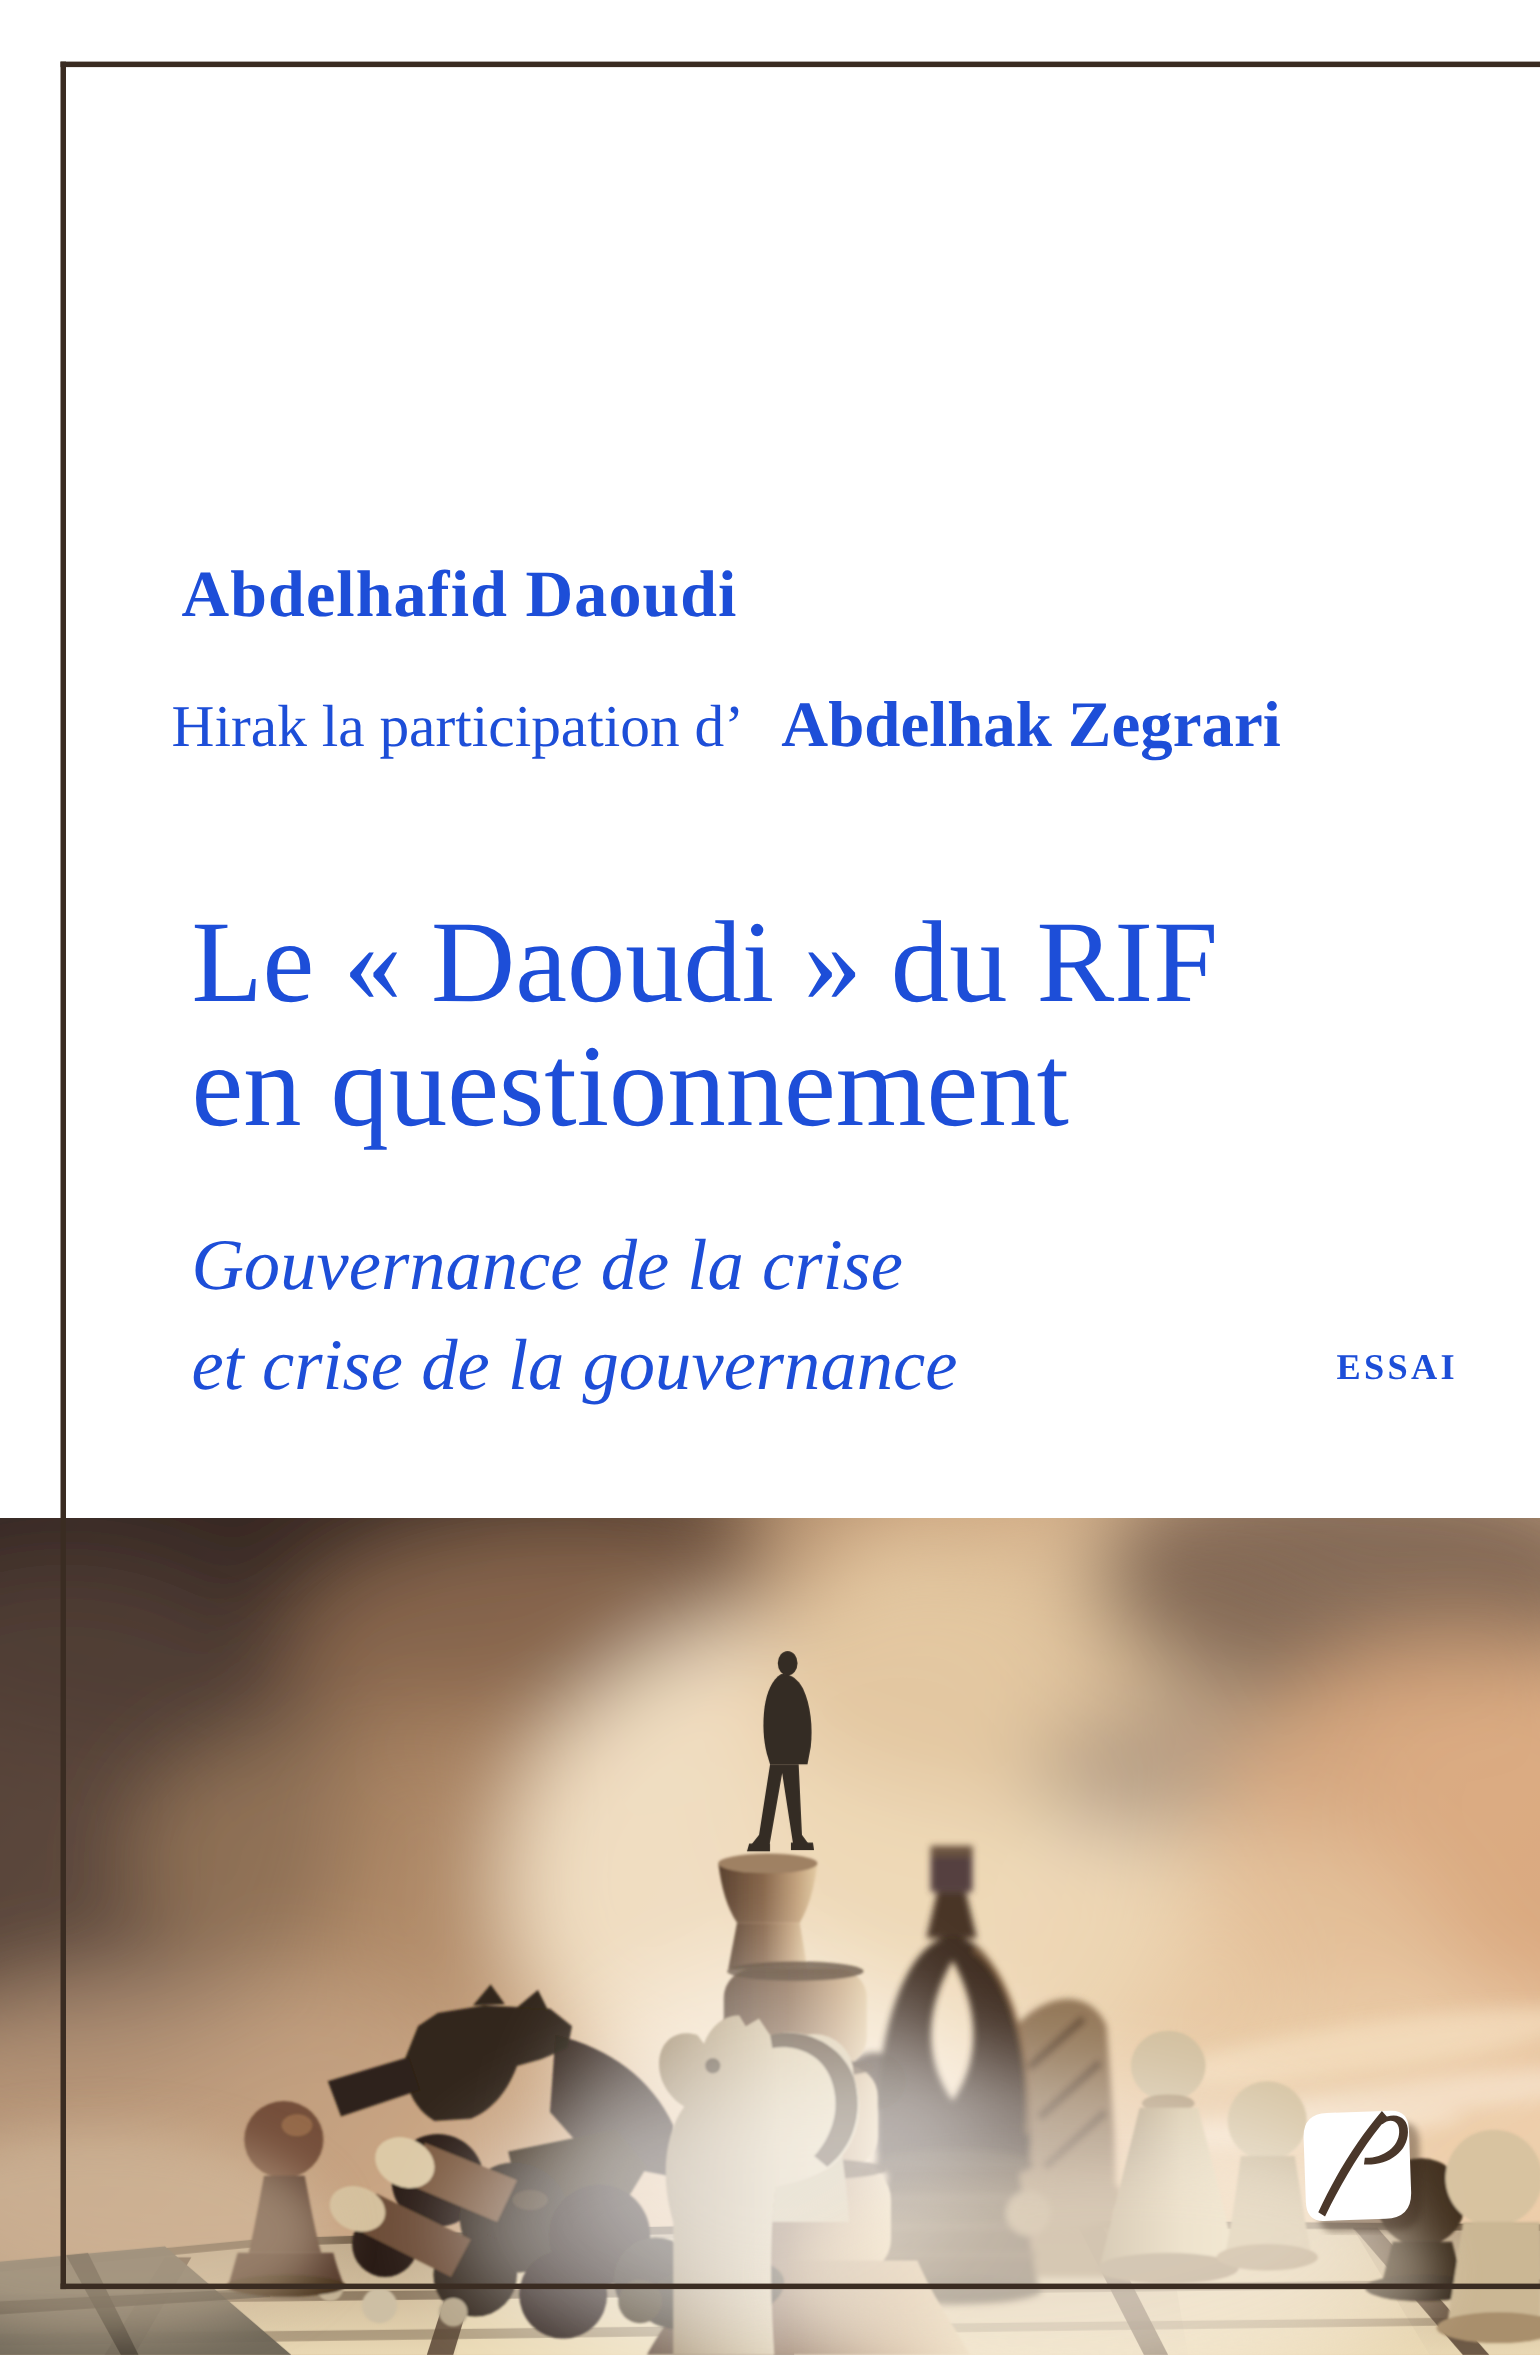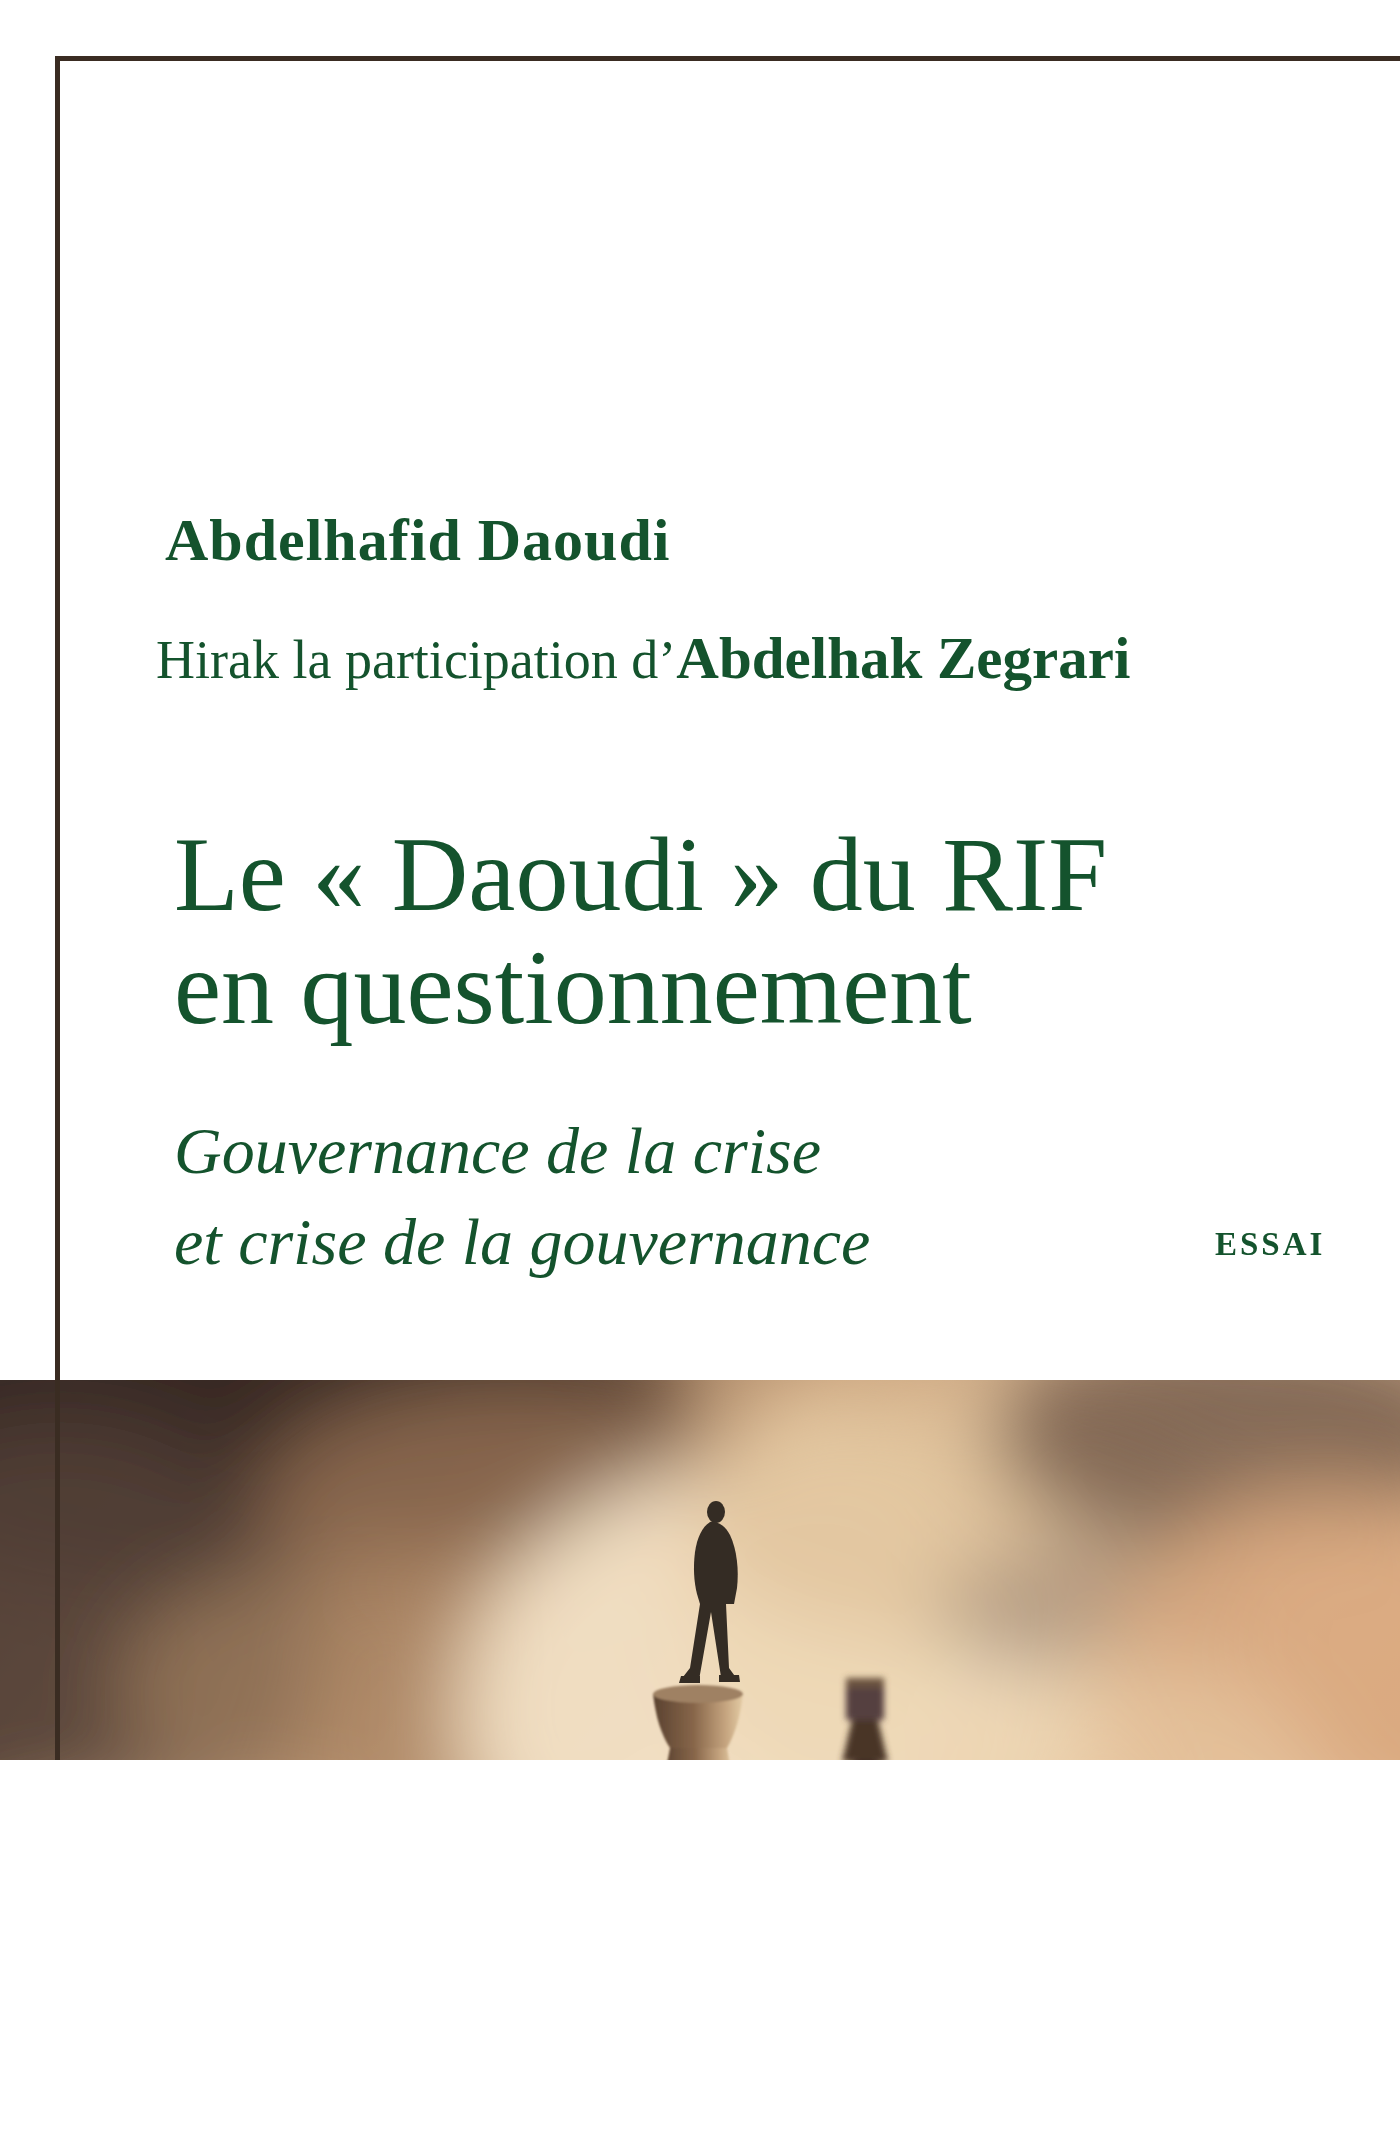"Abdelhafid Daoudi" #cover { color: #14532d -> #1d4ed8; height: 1760px -> 2141px }
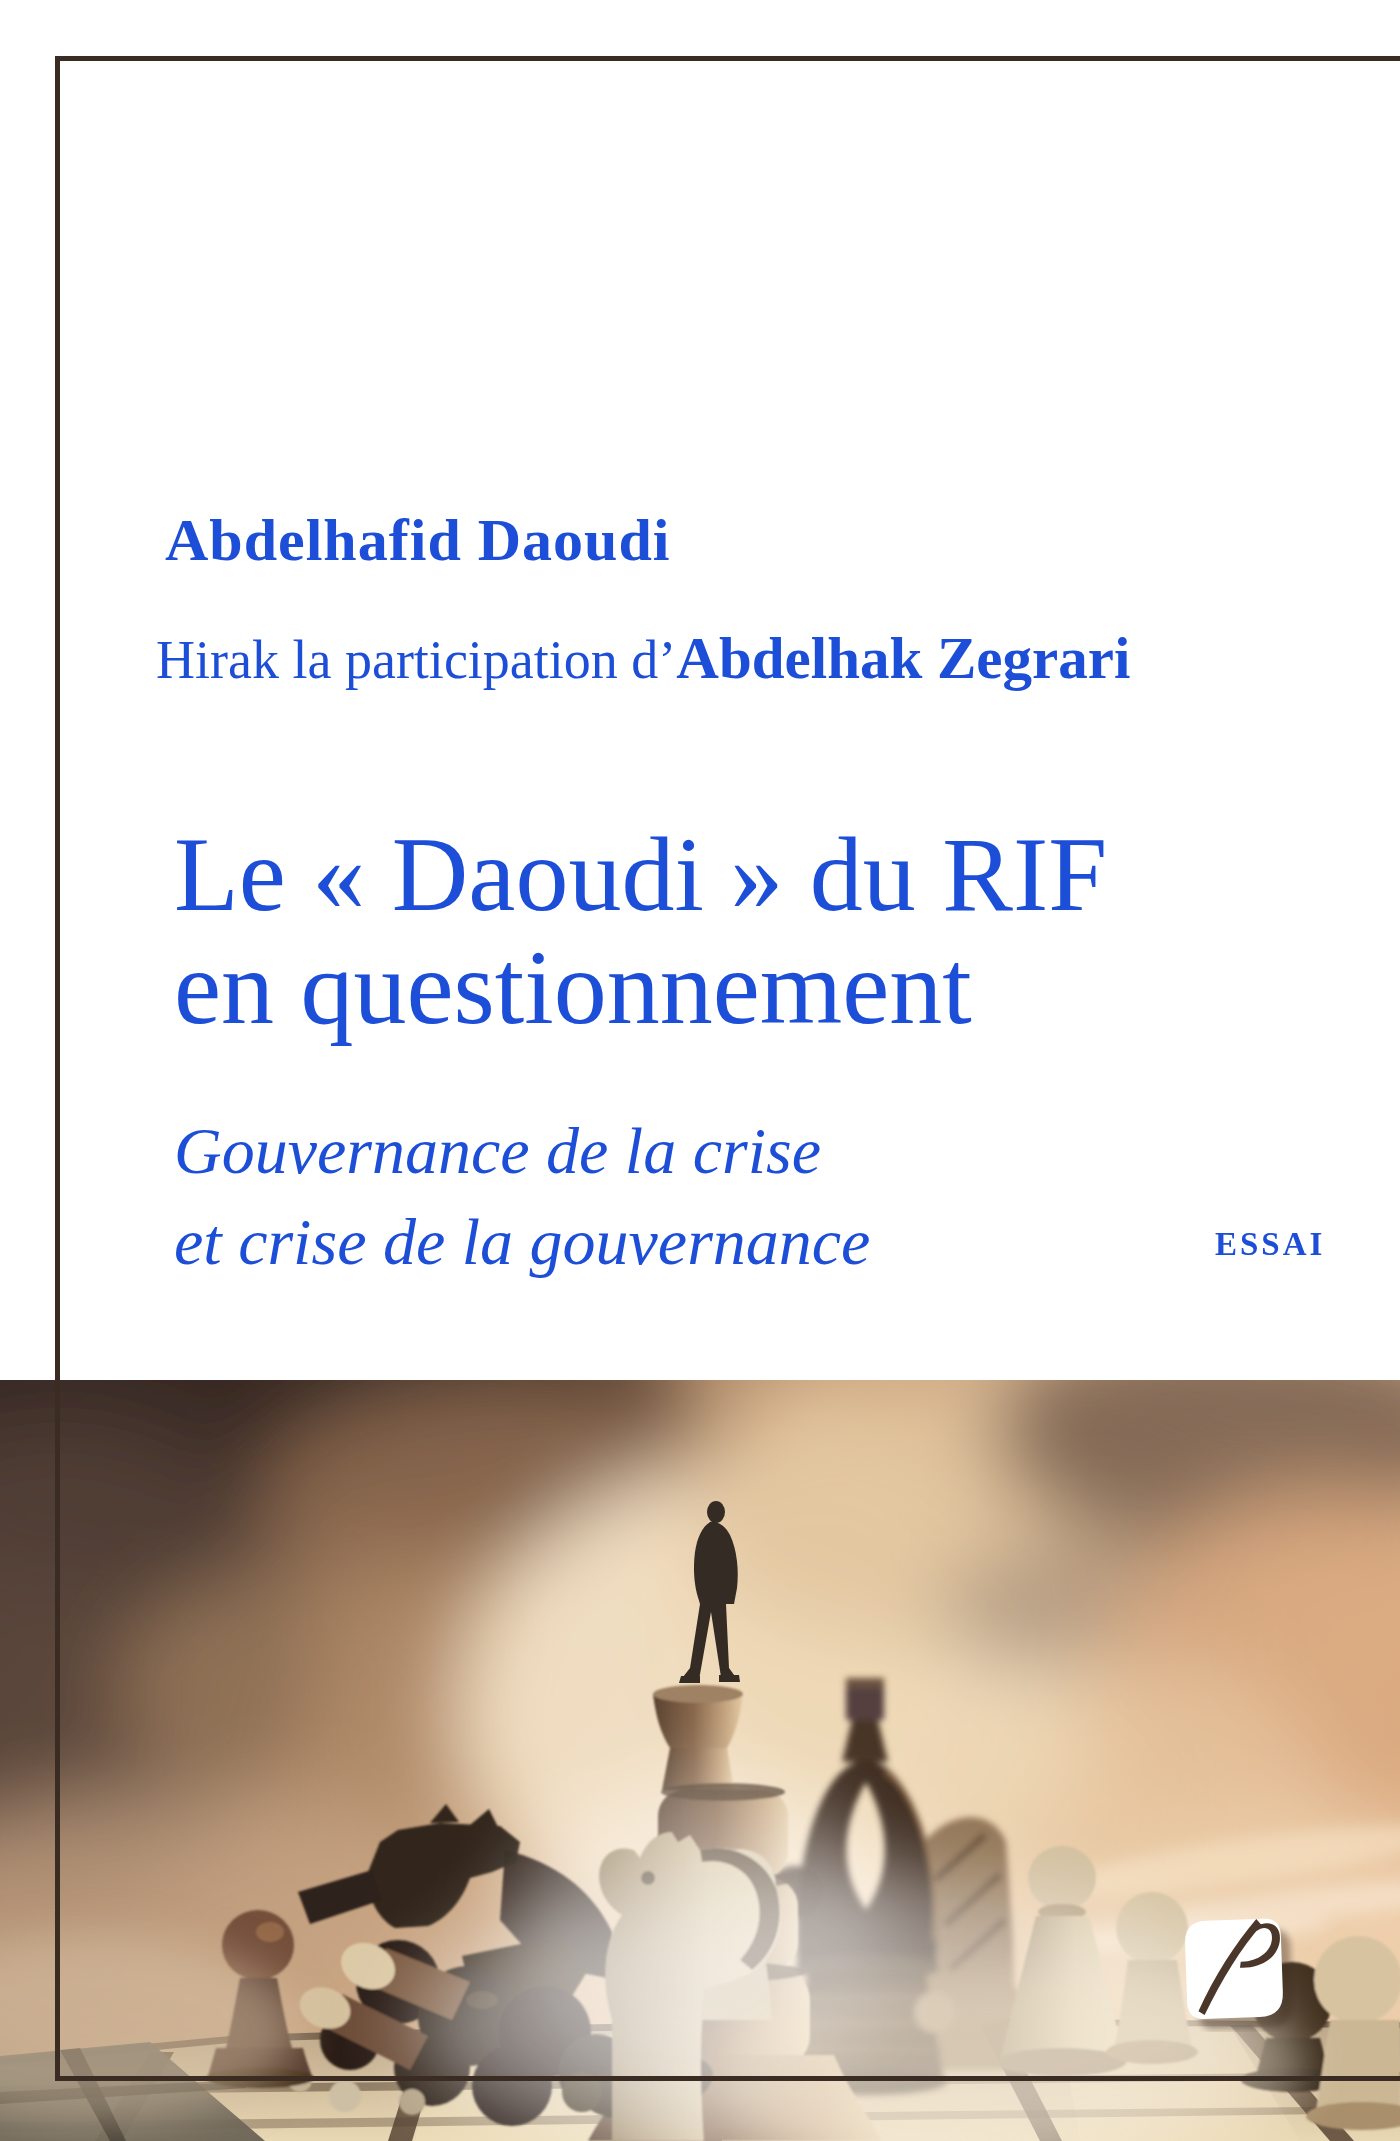"Abdelhak Zegrari" #participation b { margin-left: none -> 34px }
